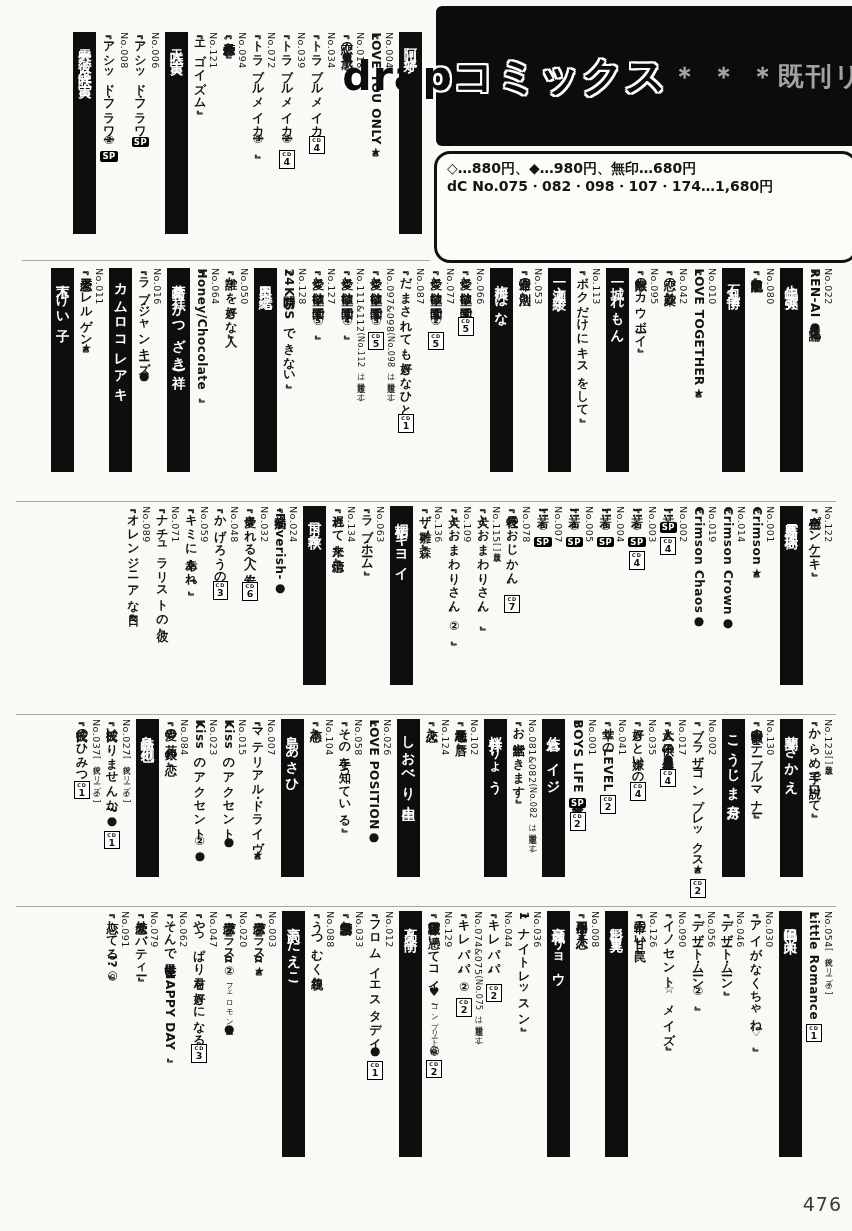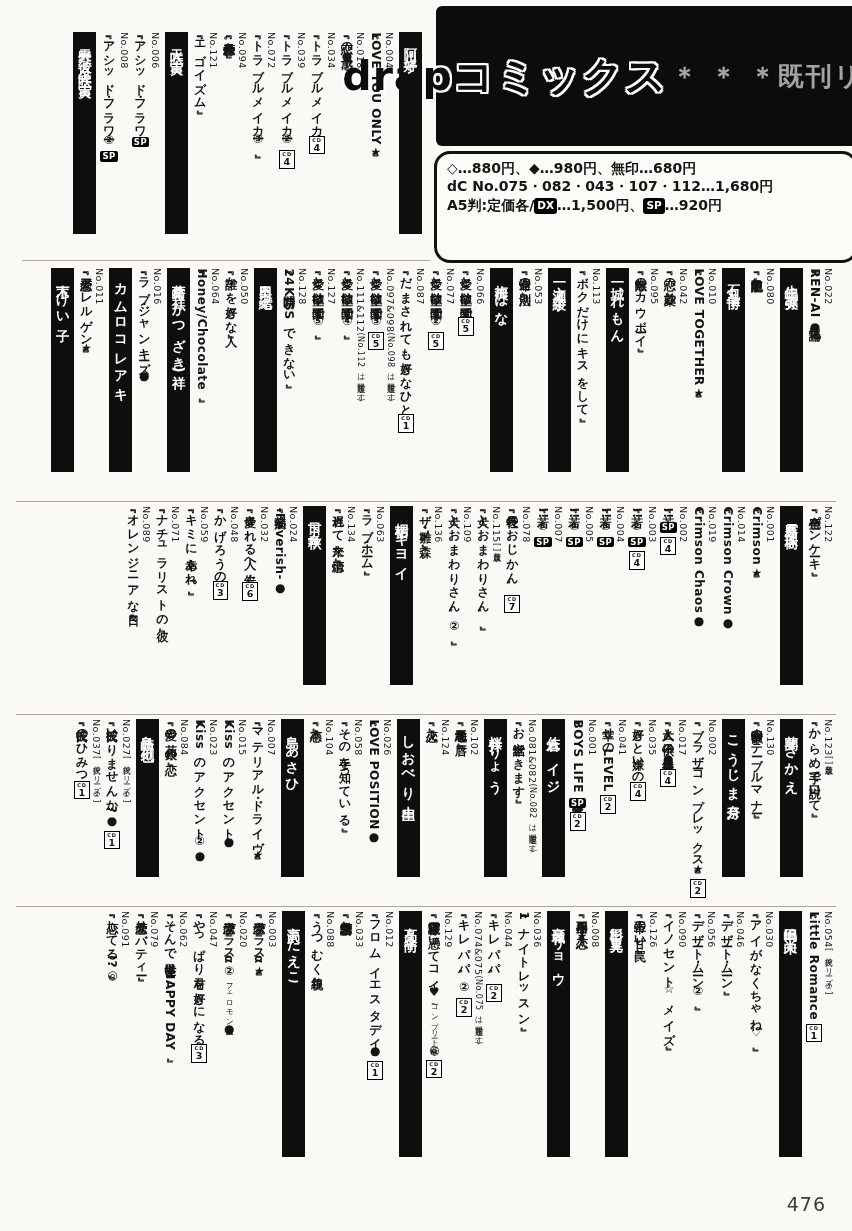"dC No.075・082・043・107・112…1,680円" div { text: 043・107・112 -> 098・107・174 }
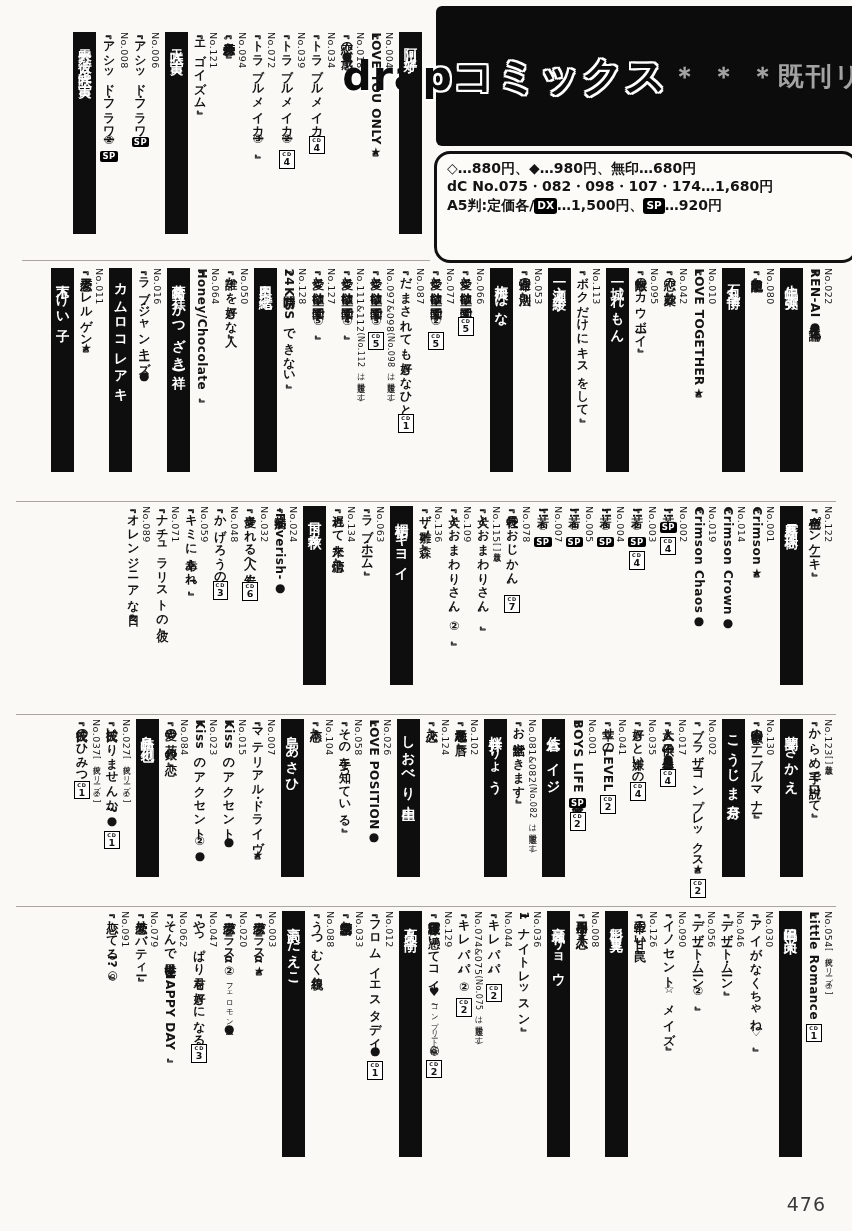"A5判:定価各/ DX …1,500円、 SP …920円" div { html: <div><span>A5判:定価各/</span><span>DX</span><span>…1,500円、</span><span>SP</span><span>…920円</span></div> -> none }
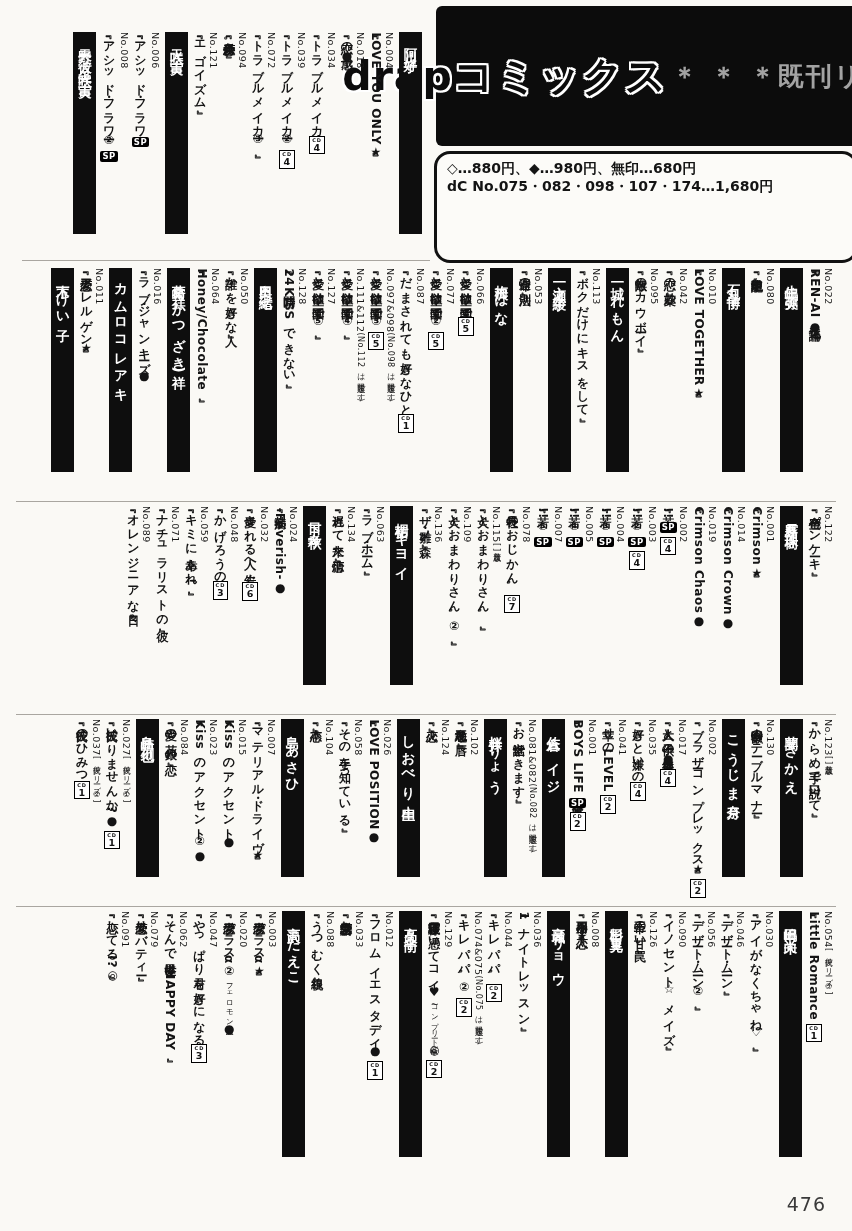"476" .page-number { right: 26px -> 10px }
